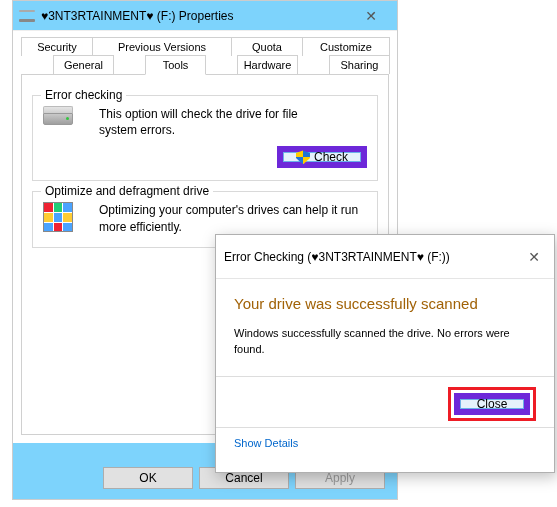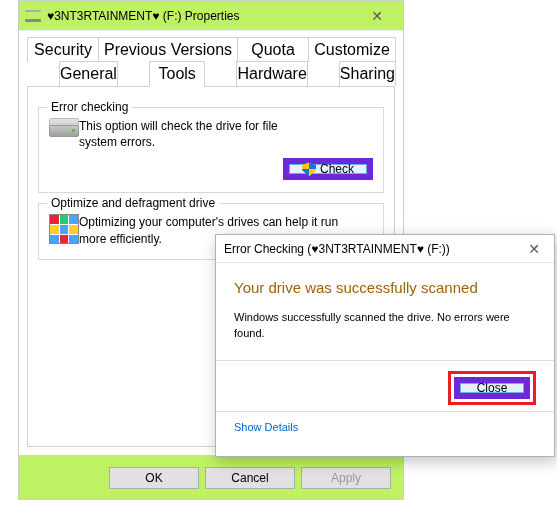"♥3NT3RTAINMENT♥ (F:) Properties" .prop-window { background: #bef264 -> #7dd3fc; left: 18px -> 12px }
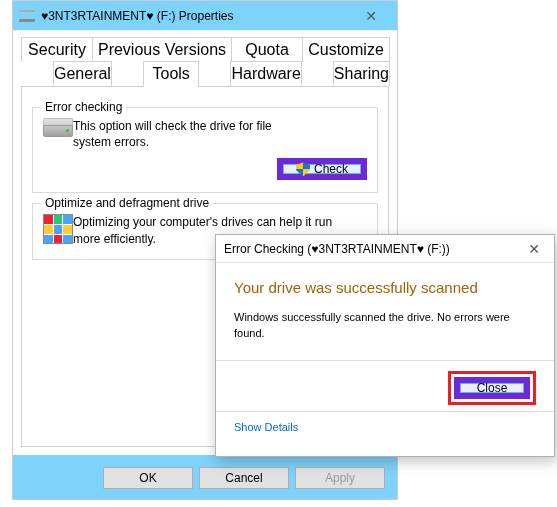"Security" .tab { font-size: 16px -> 11px }
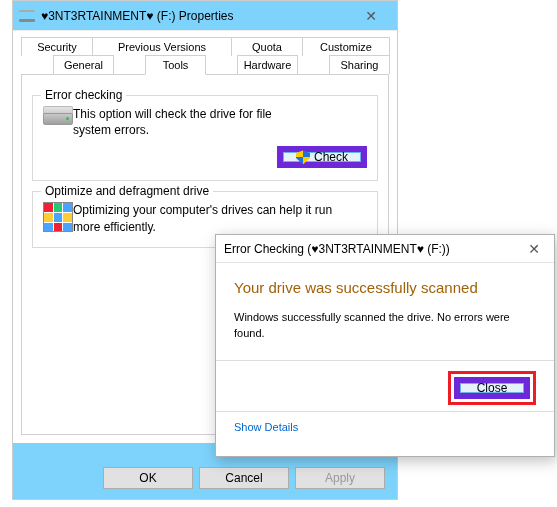"This option will check the" .group-row { gap: 0 -> 26px }
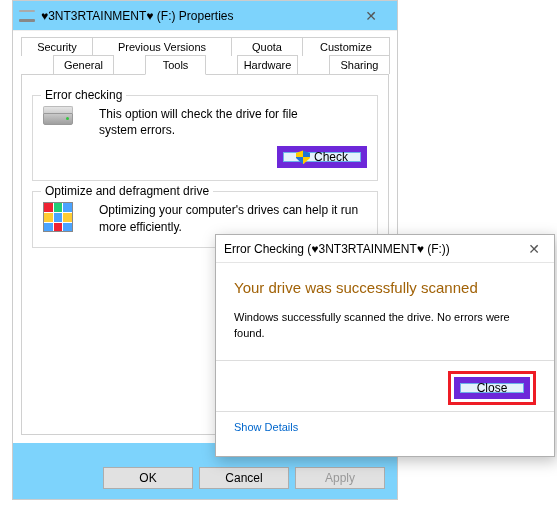"Error Checking (♥3NT3RTAINMENT♥ (F:))" .dialog .d-titlebar { height: 28px -> 44px }
